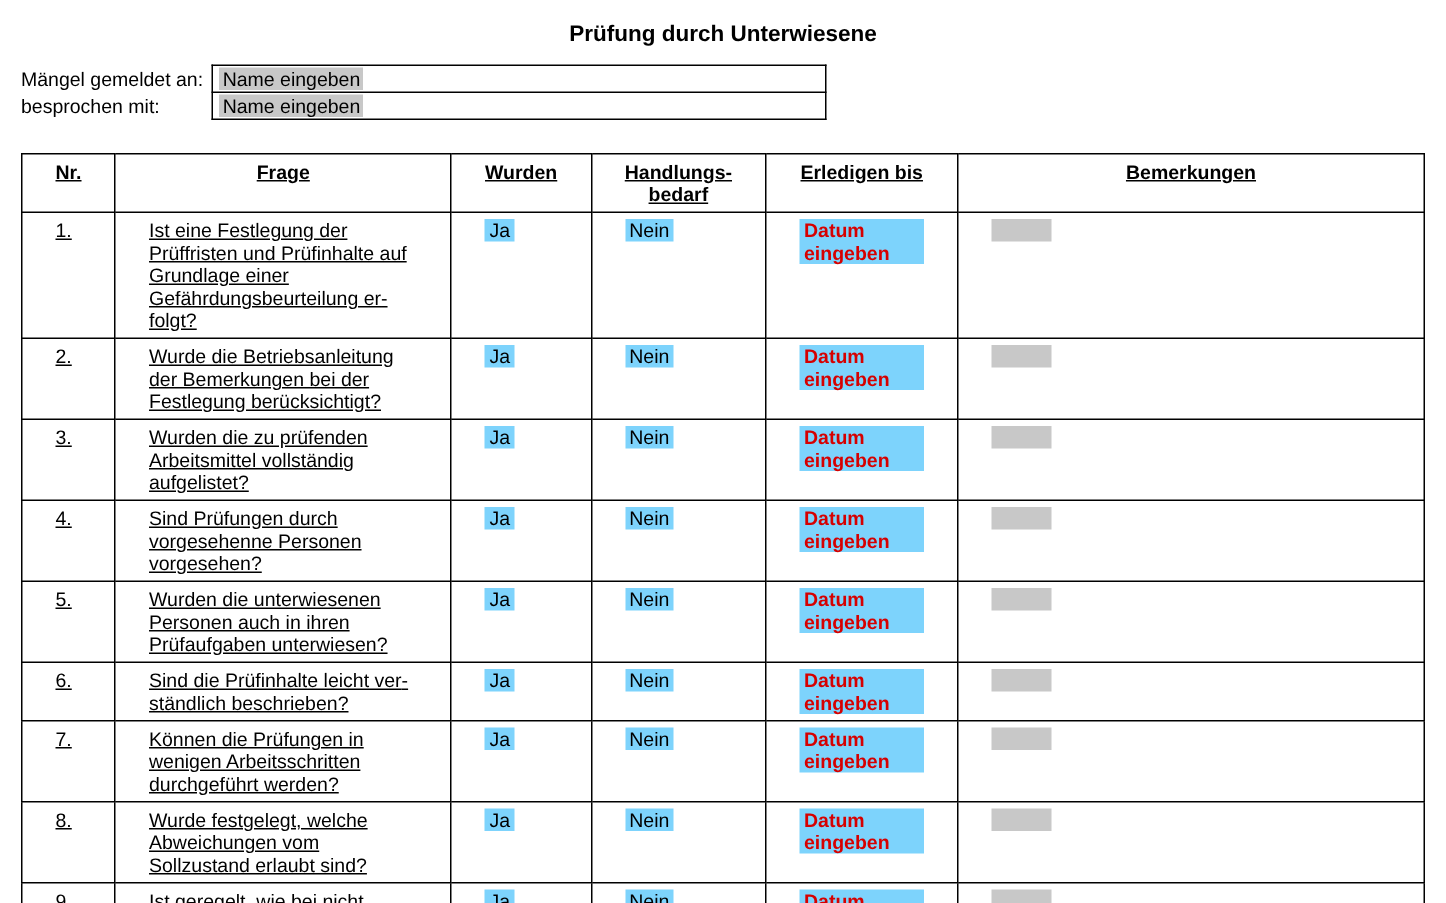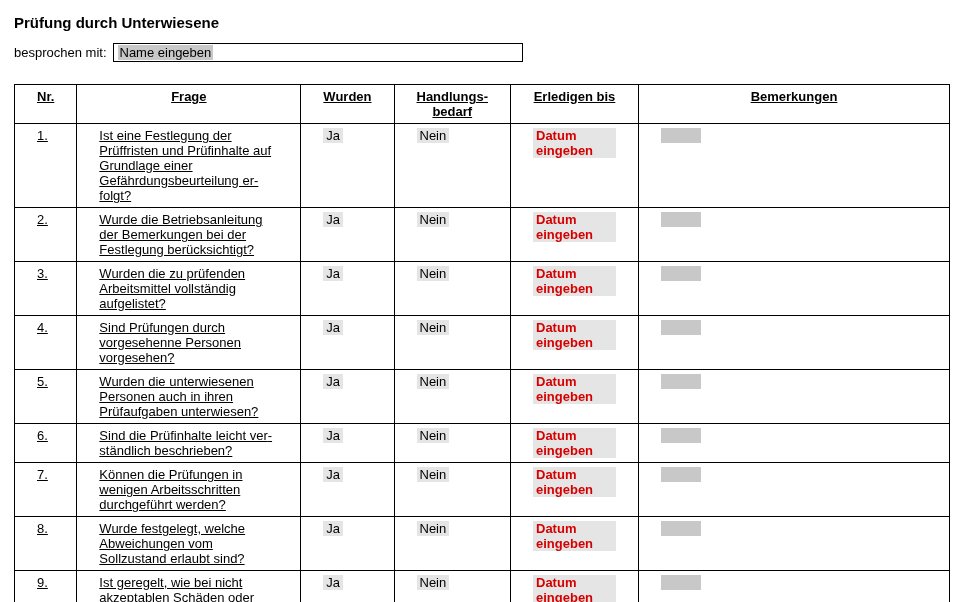"Prüfung durch Unterwiesene" h2 { text-align: none -> center }
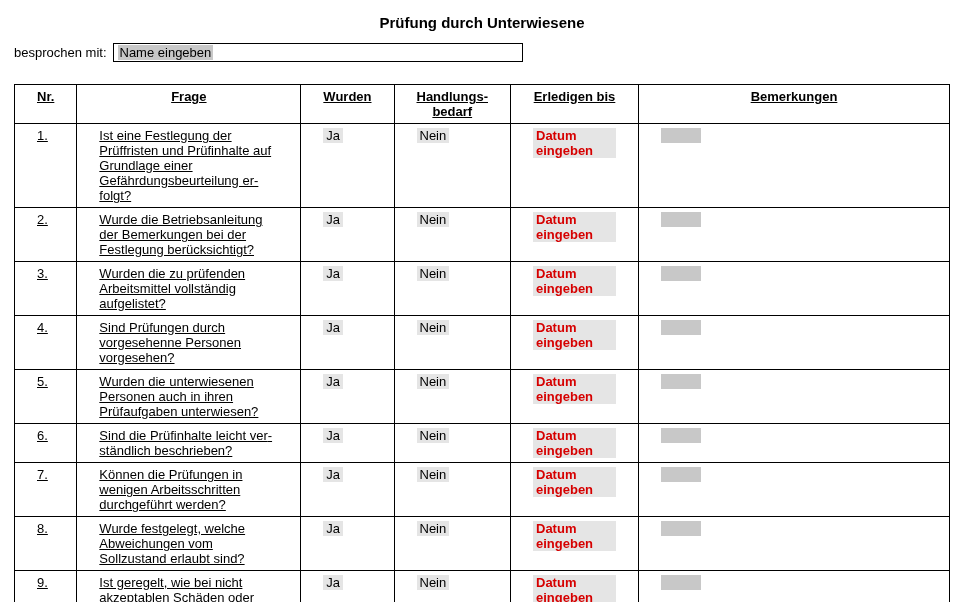"Mängel gemeldet an:" tr { html: none -> <tr> <td>Mängel gemeldet an:</td> <td><span>Name eingeben</span></td> </tr> }
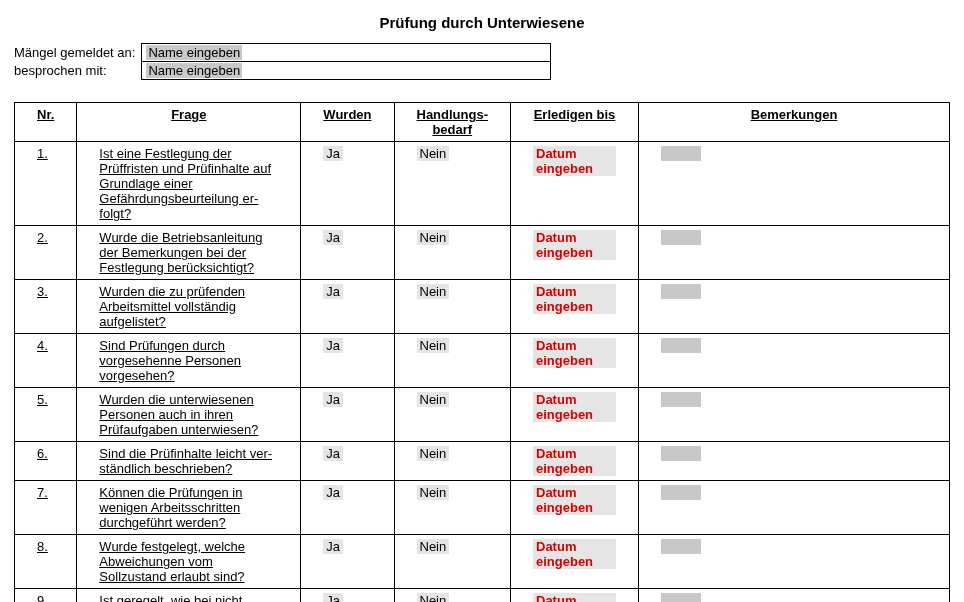"Ja" .grey-pill { background: #e5e5e5 -> #7dd3fc }
